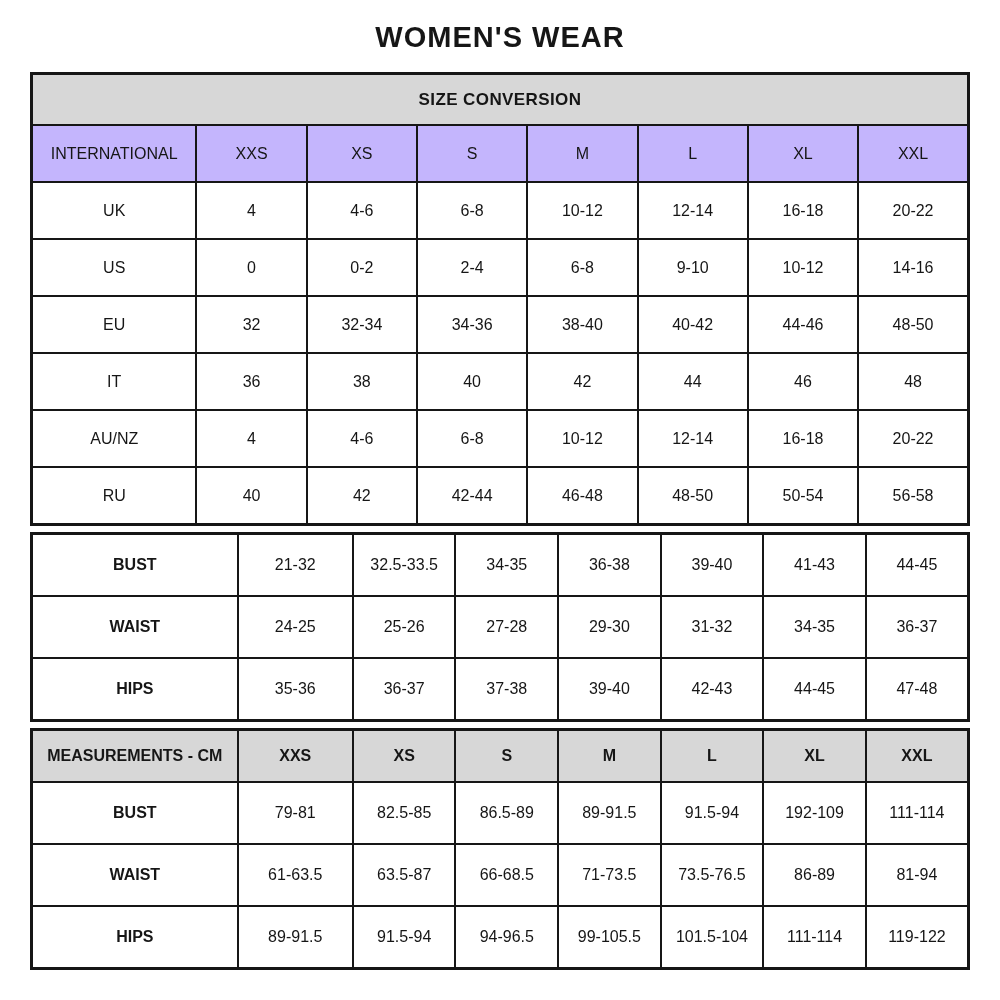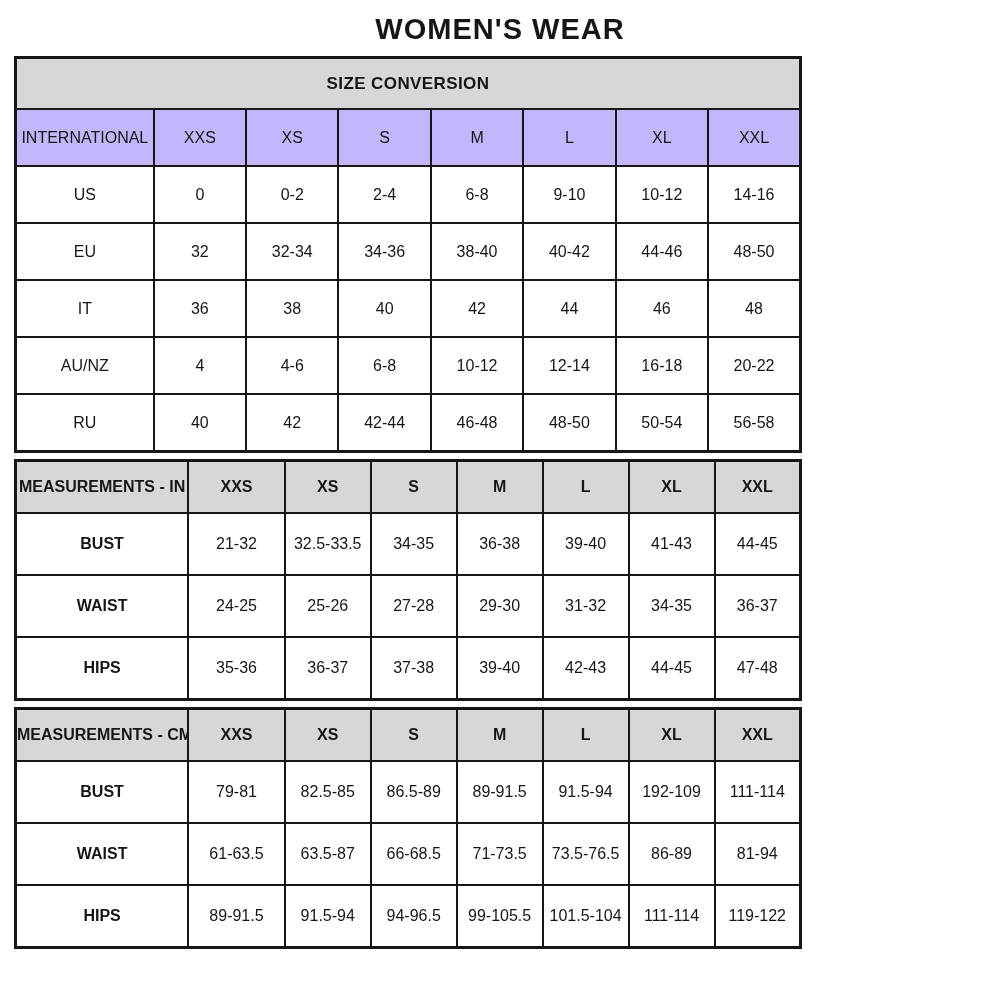"WOMEN'S WEAR" .page-title { margin: 0 -> 8px }
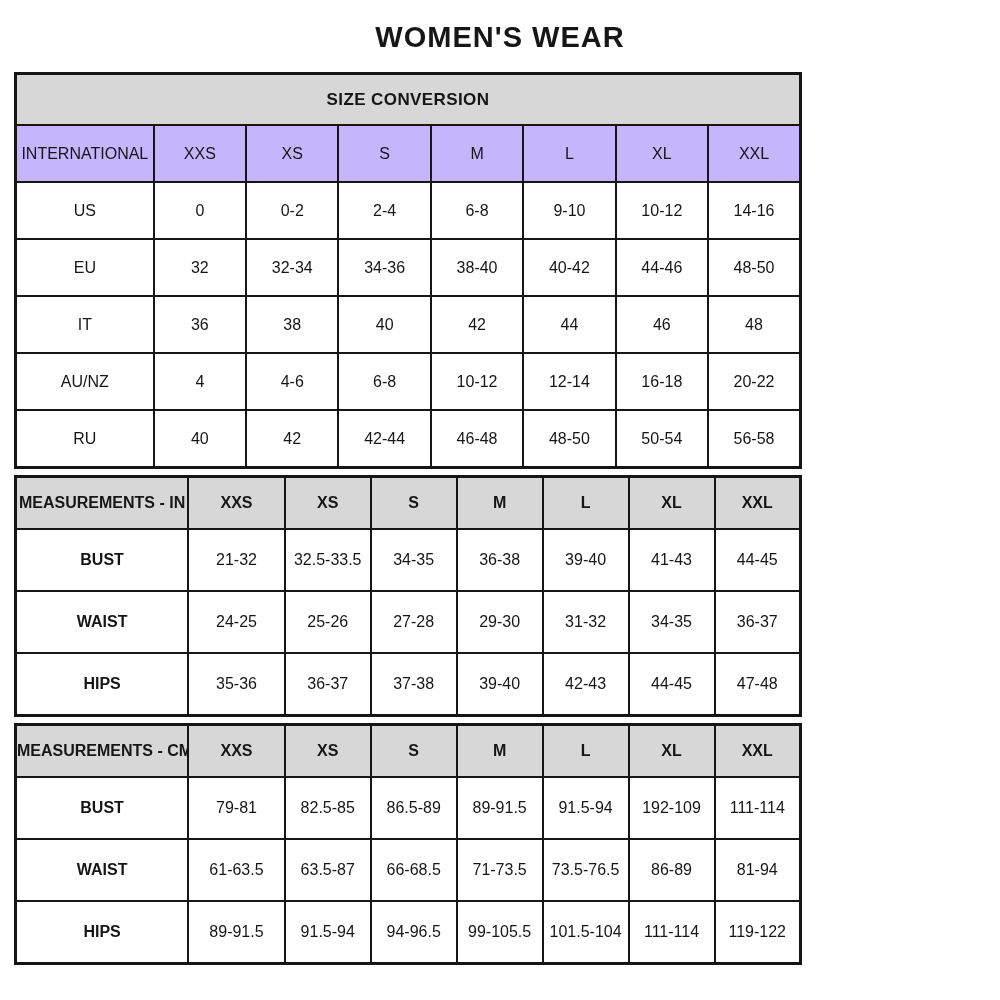"SIZE CONVERSION" table.tbl { margin: 0 30px 6px 14px -> 0 30px 6px 30px; width: 788px -> 940px }
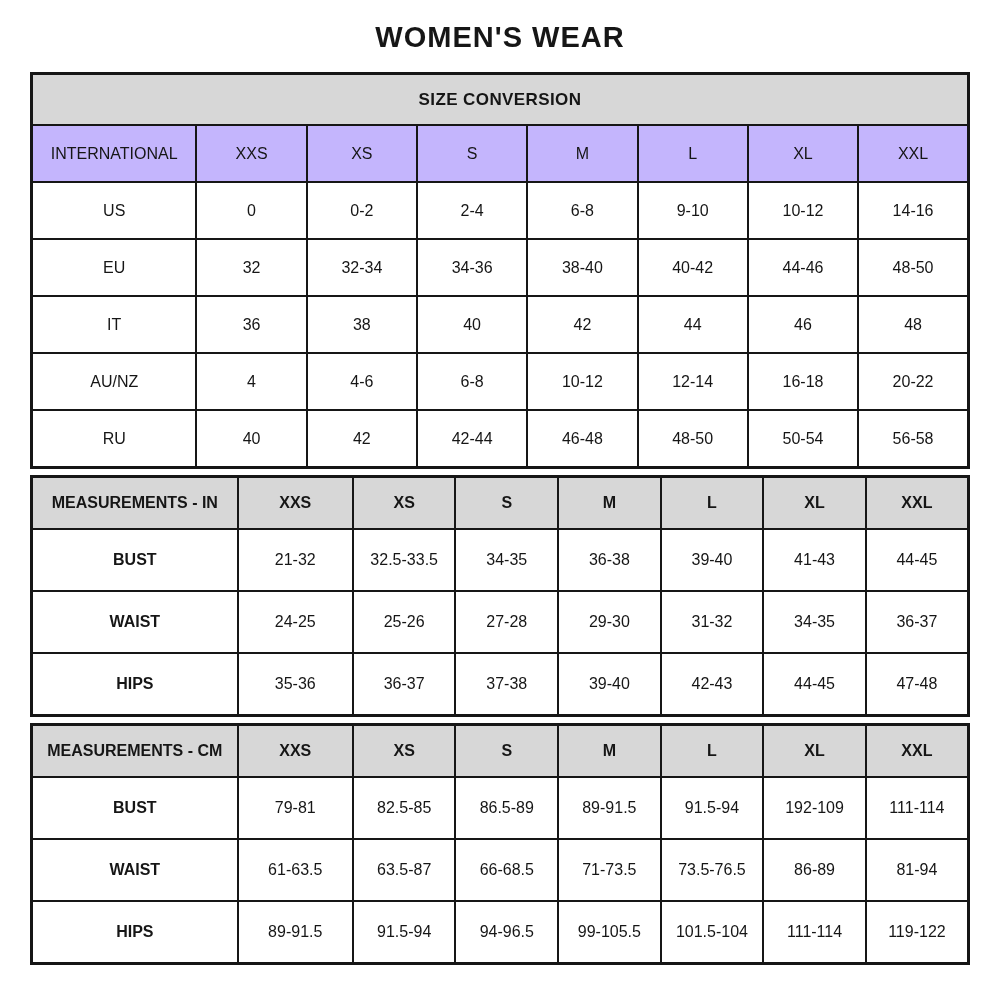"UK" tr { html: none -> <tr> <td>UK</td> <td>4</td> <td>4-6</td> <td>6-8</td> <td>10-12</td> <td>12-14</td> <td>16-18</td> <td>20-22</td> </tr> }
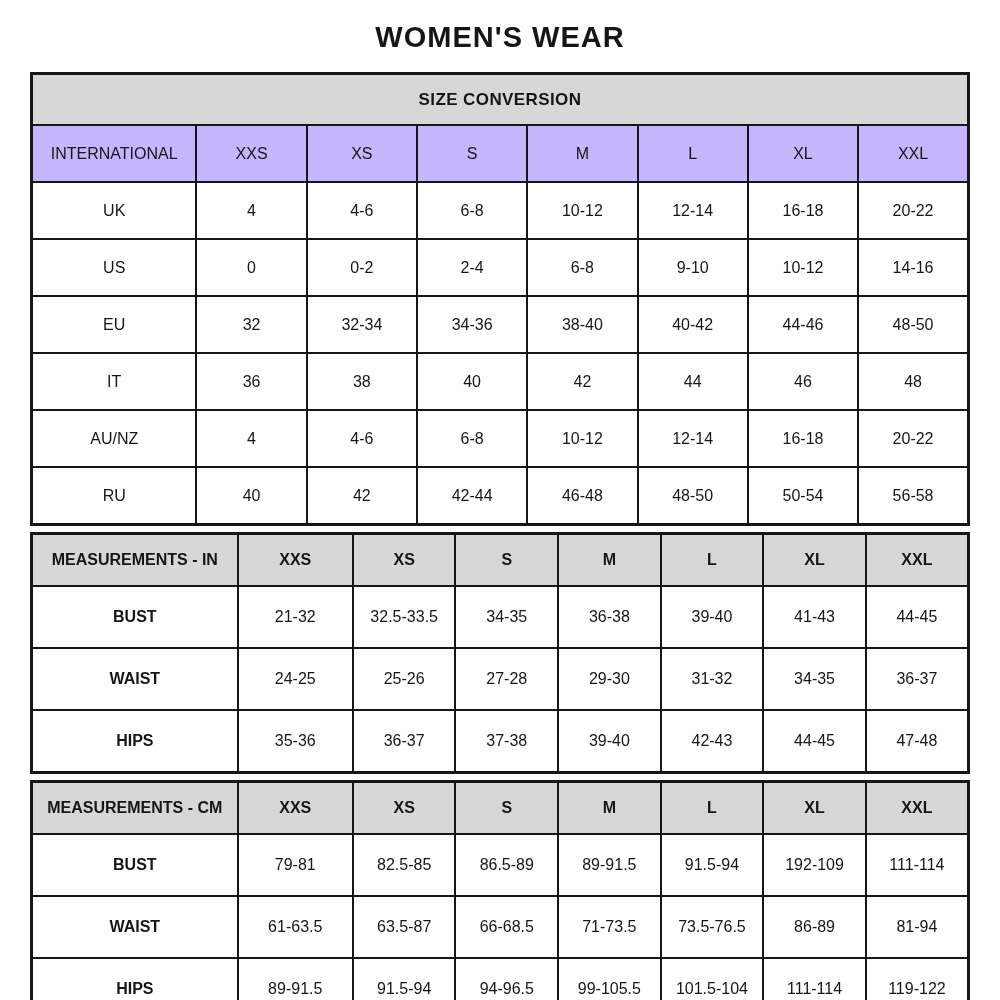"MEASUREMENTS - IN" tr { html: <tr> <th>MEASUREMENTS - IN</th> <th>XXS</th> <th>XS</th> <th>S</th> <th>M</th> <th>L</th> <th>XL</th> <th>XXL</th> </tr> -> none }
